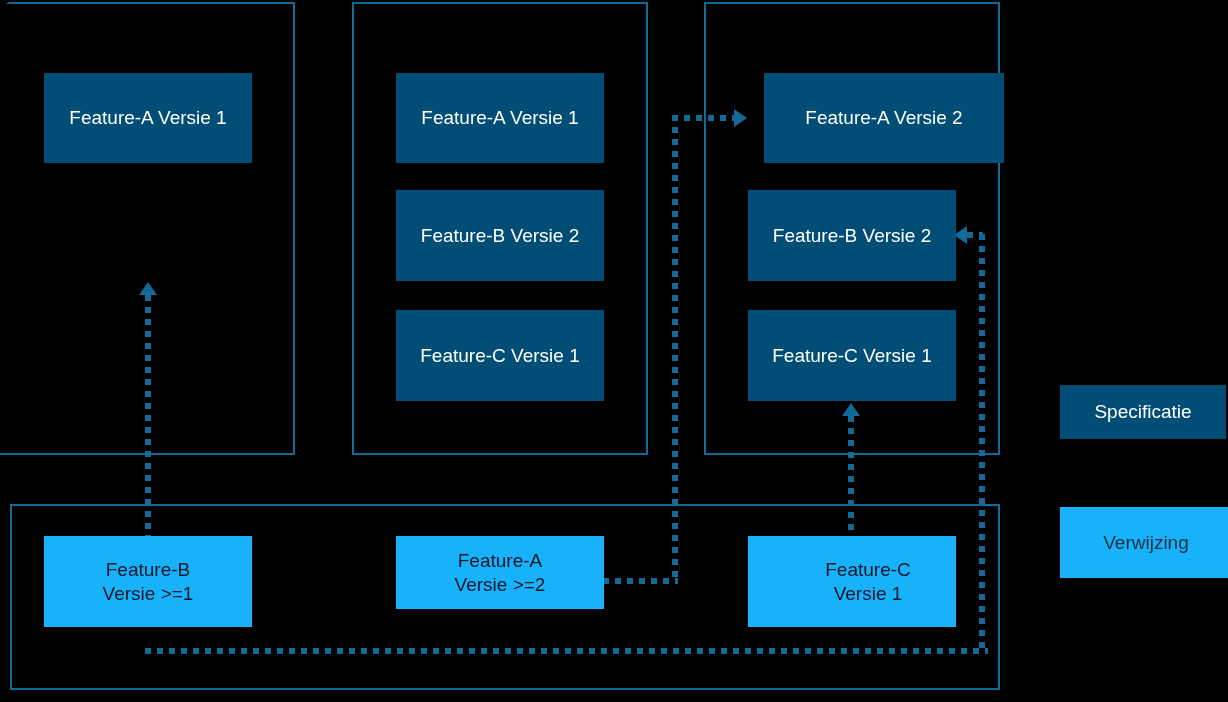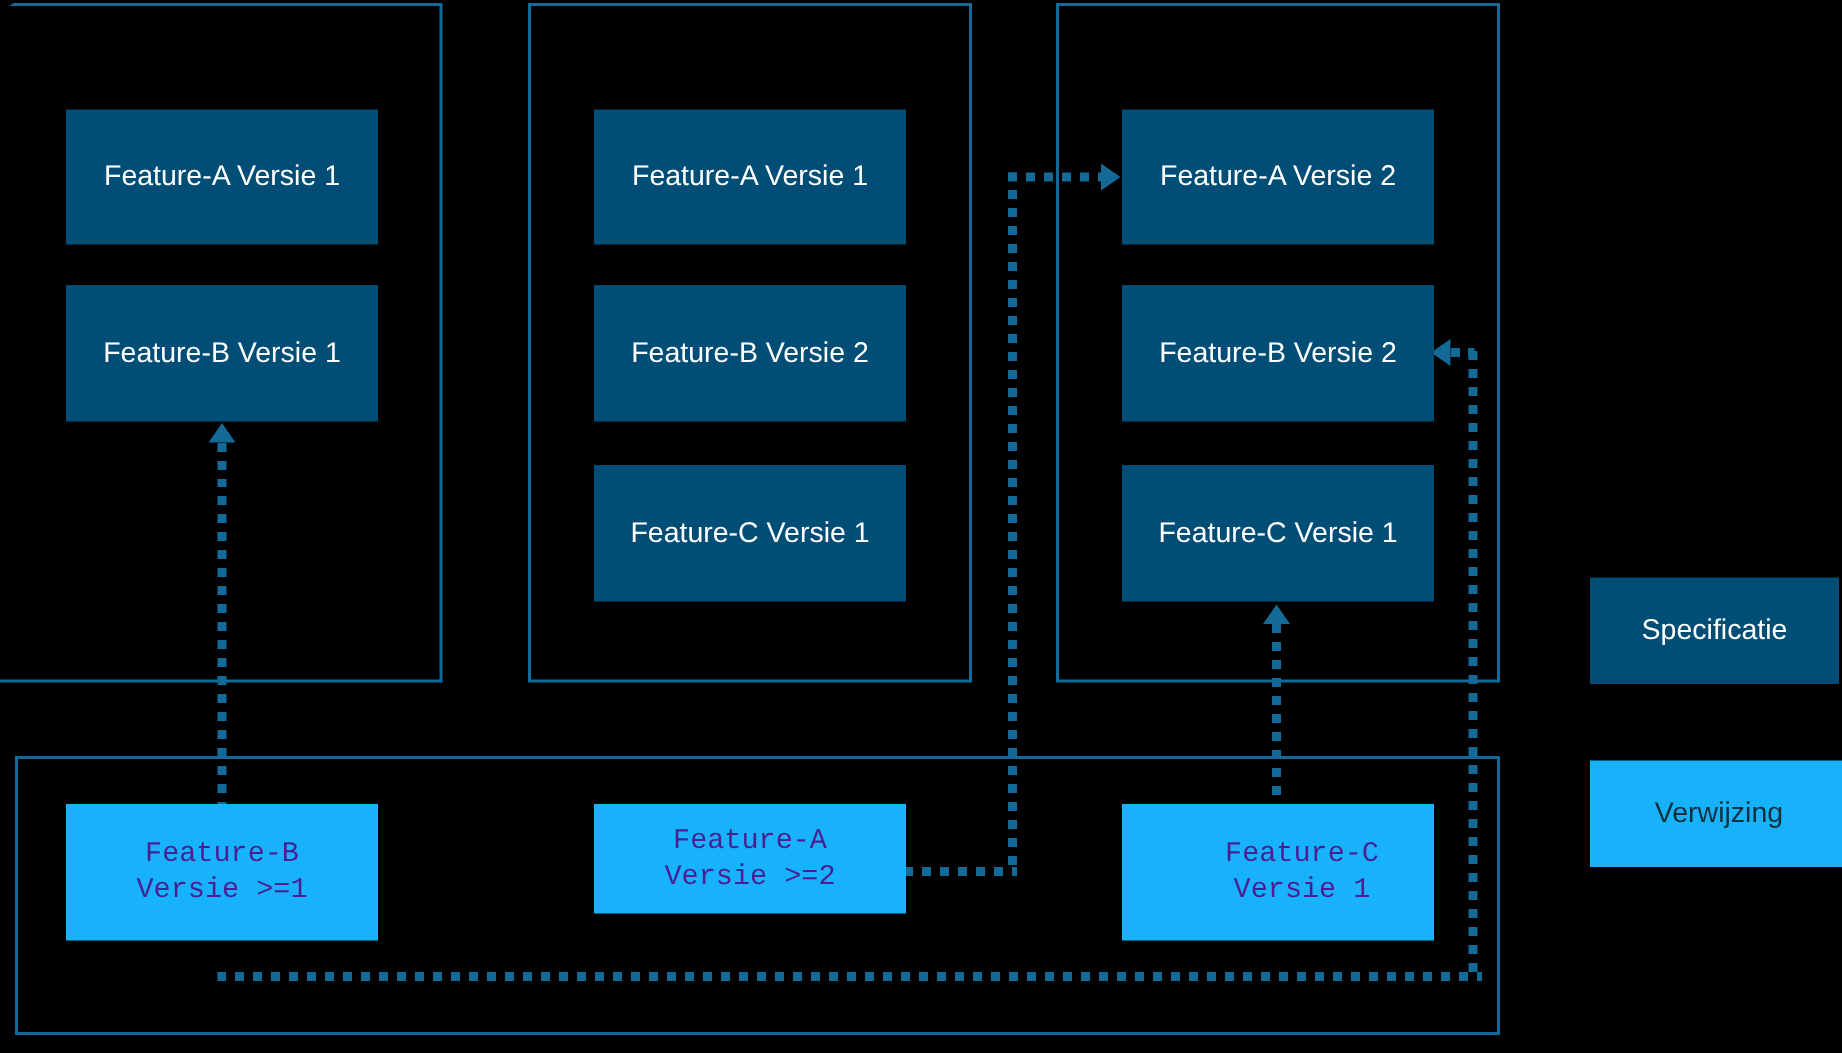"Feature-A Versie 2" div.node { left: 748px -> 764px; width: 208px -> 240px }
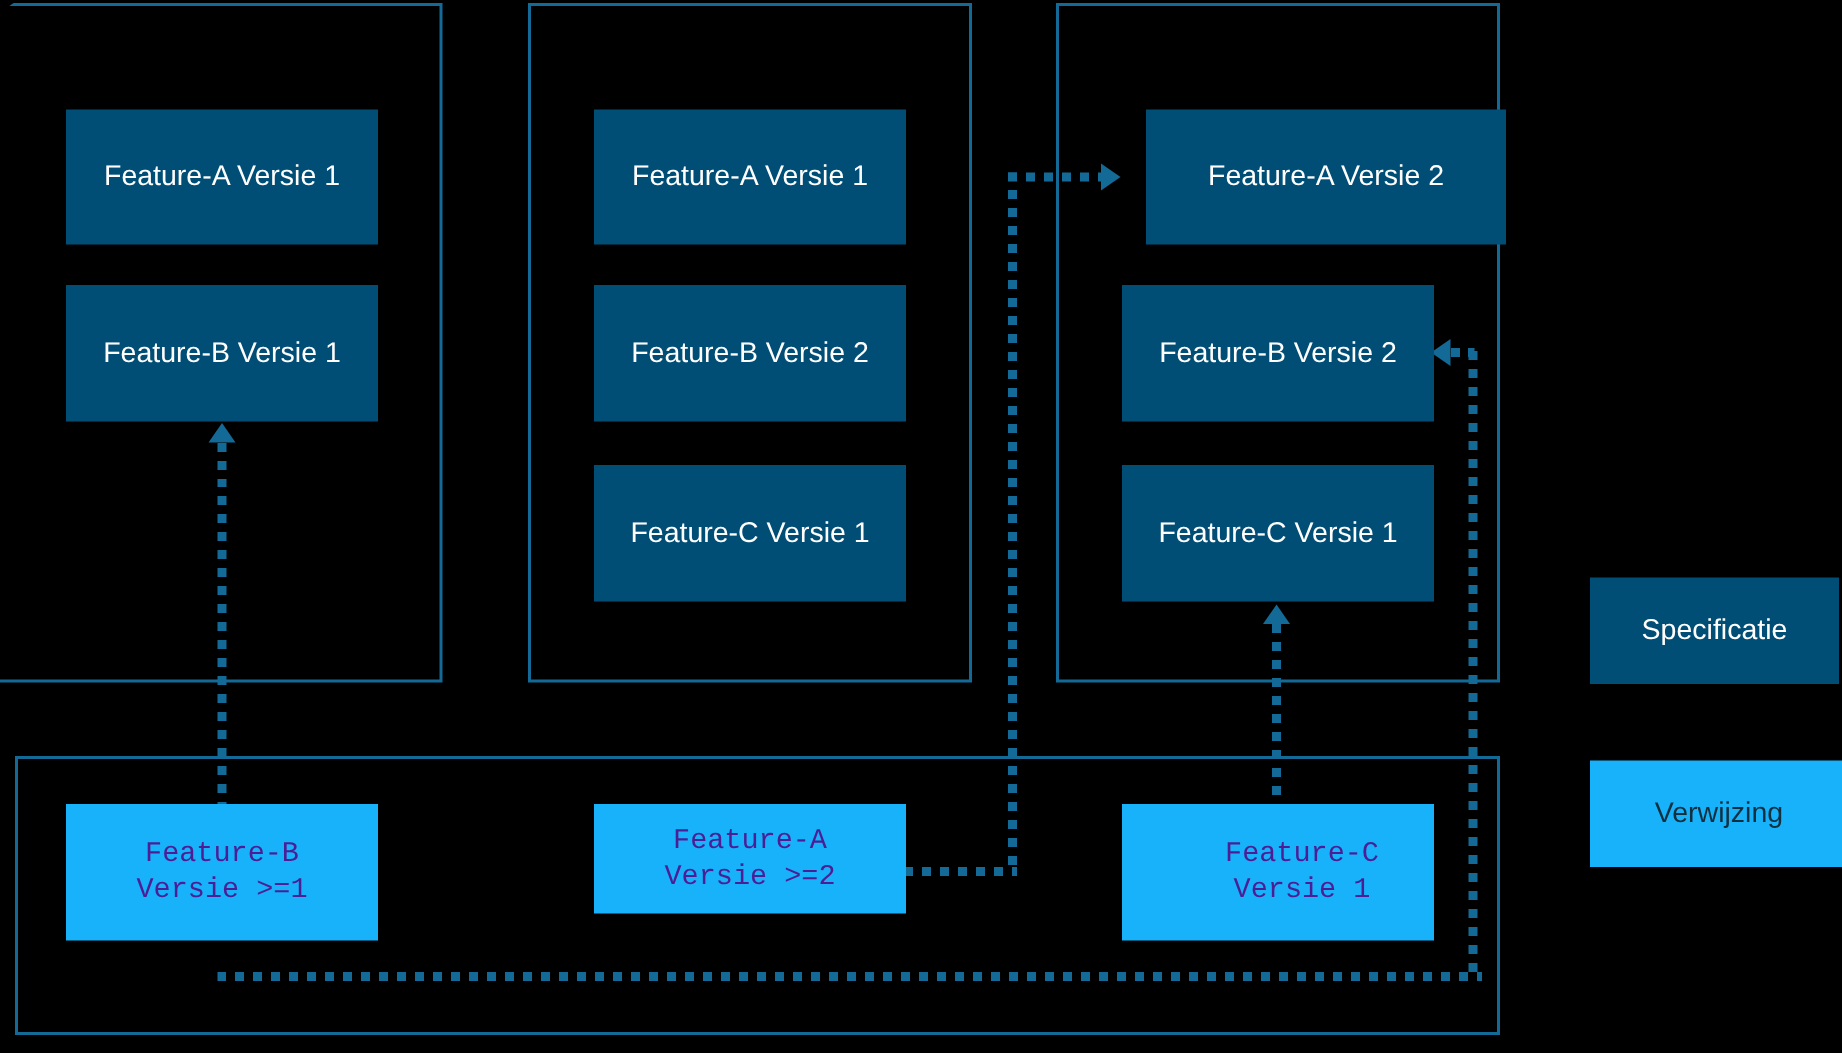"Feature-B Versie 1" div.node { html: <div>Feature-B Versie 1</div> -> none }
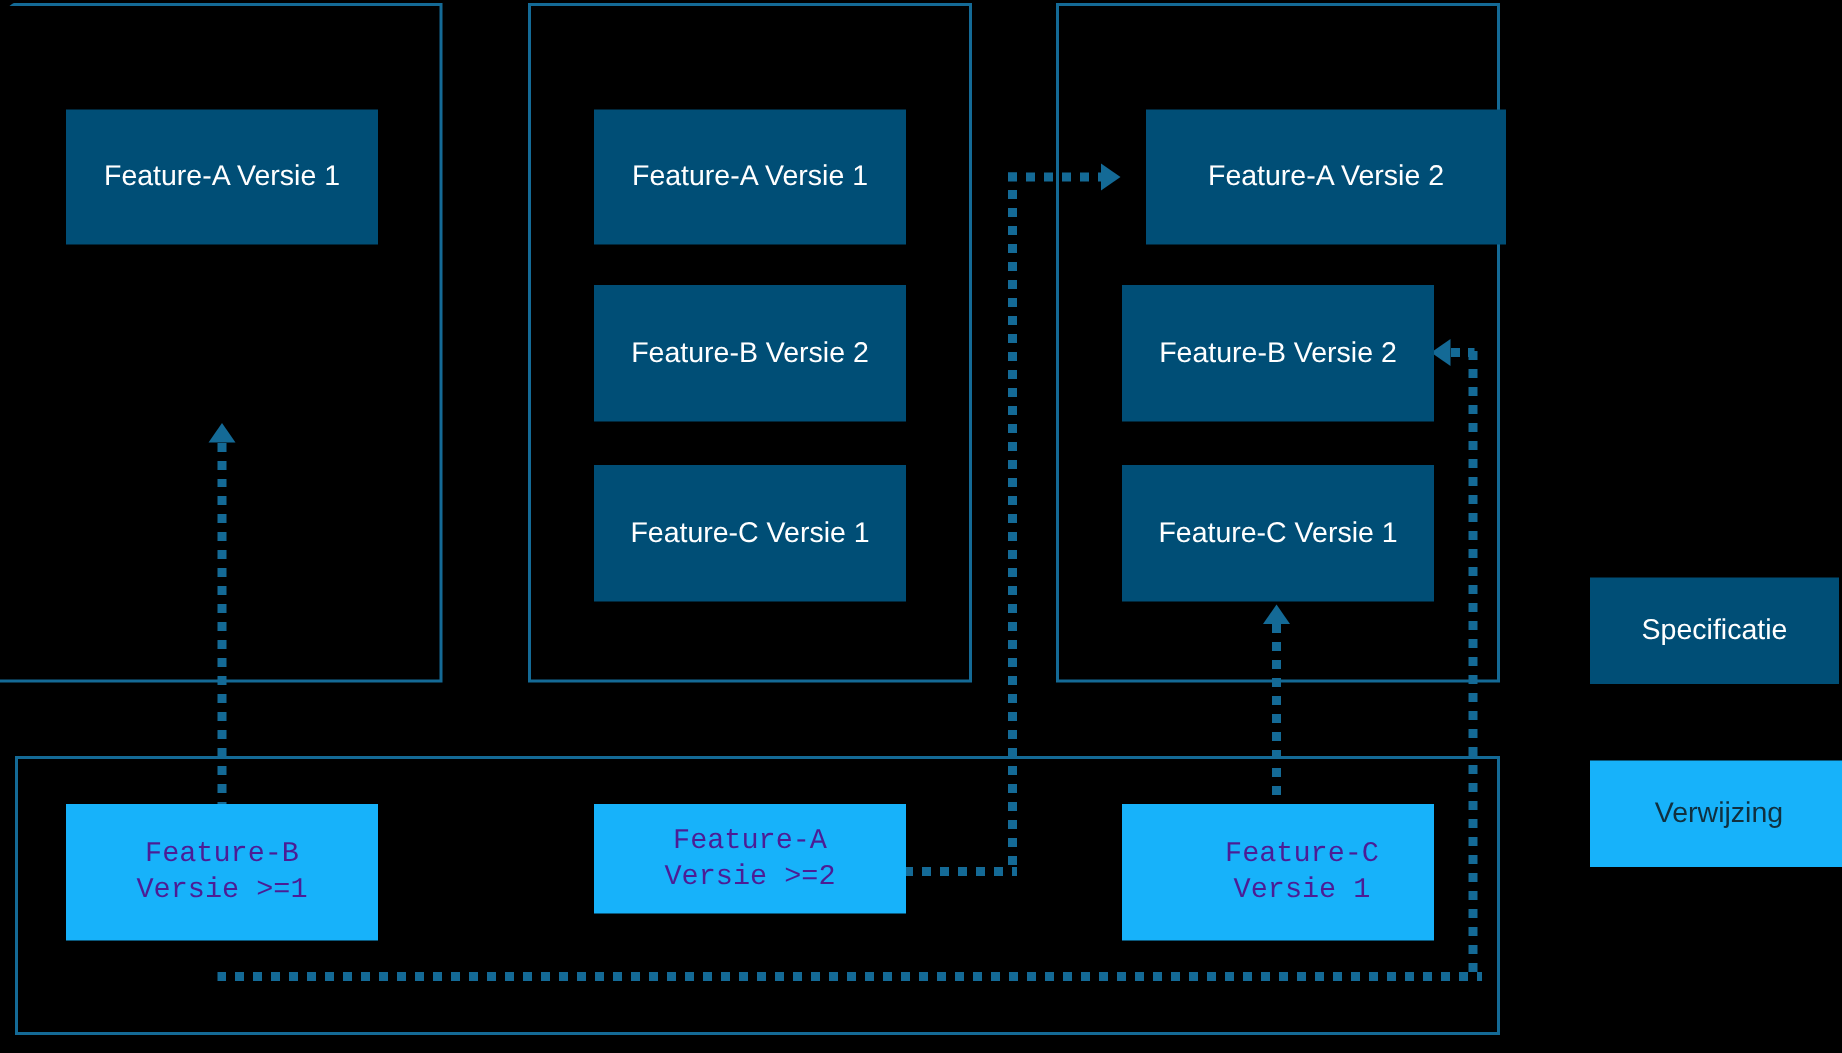"Specificatie" div.node { height: 71px -> 54px }
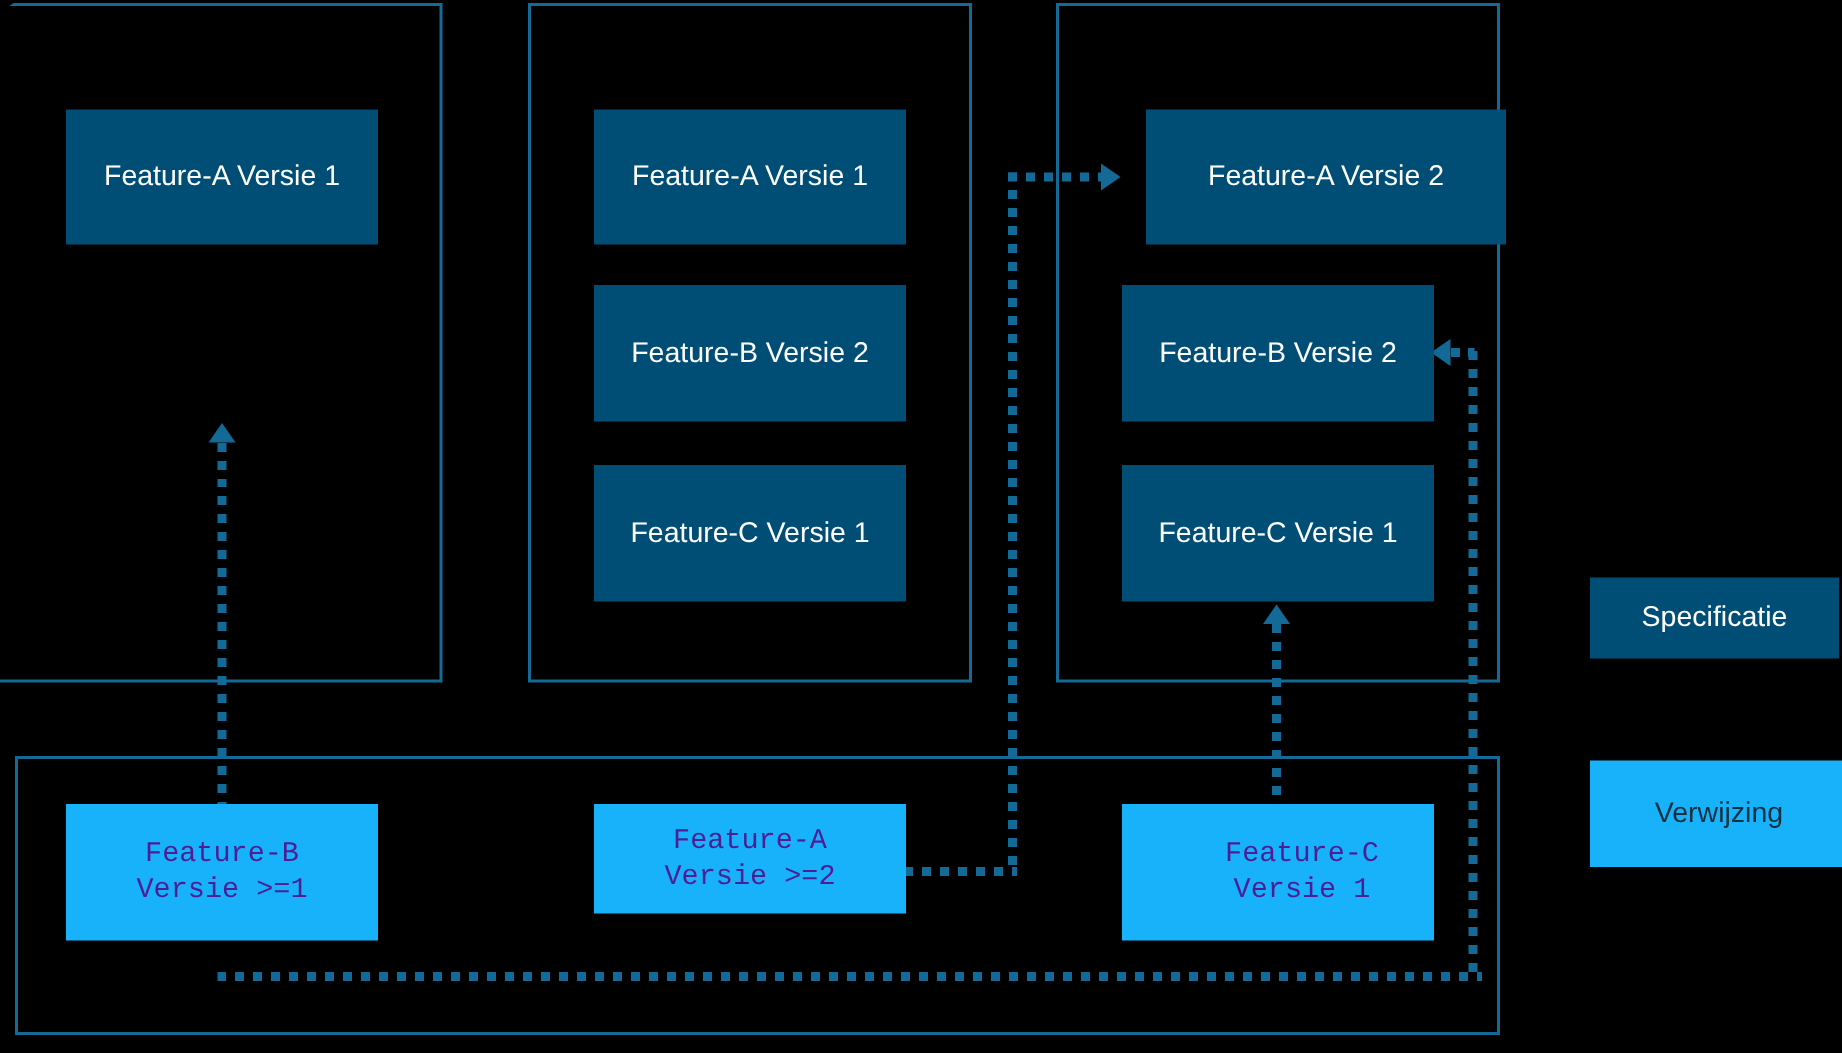"Feature-B" .ref { color: #4c1d95 -> #0f172a; font-family: Liberation Mono, monospace -> none }
